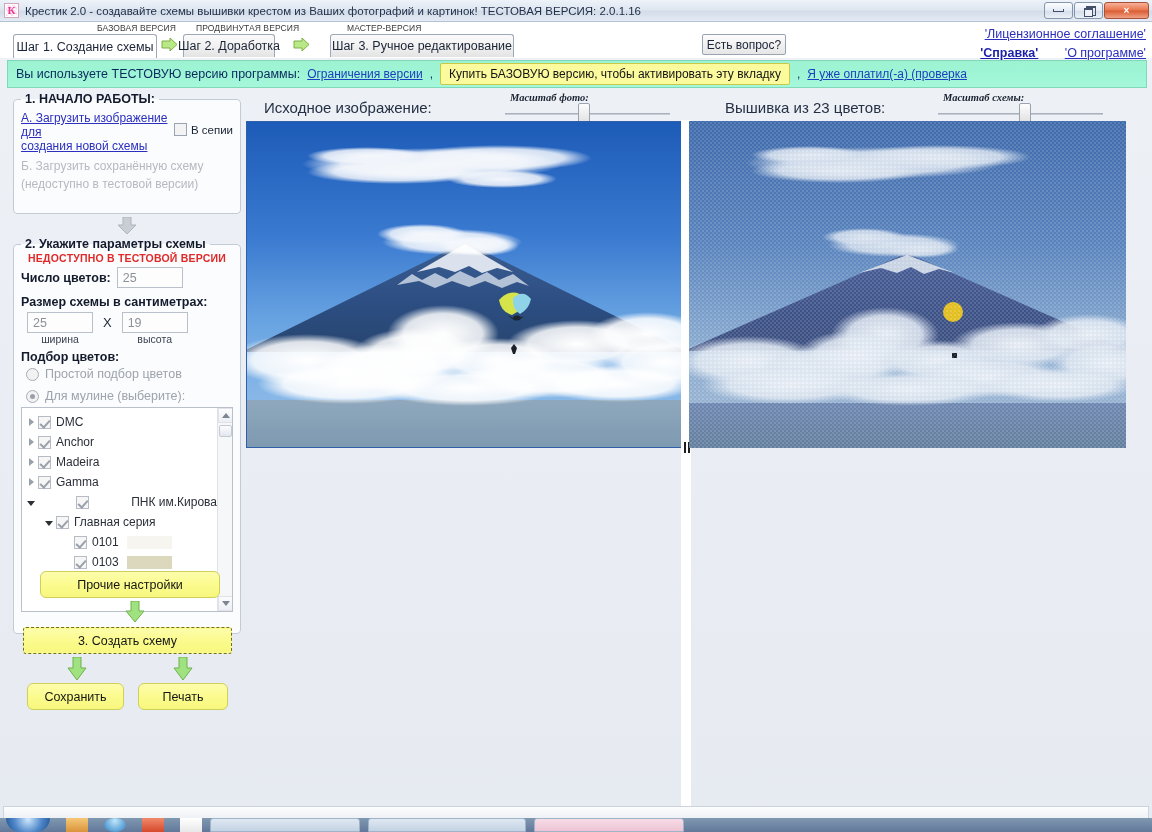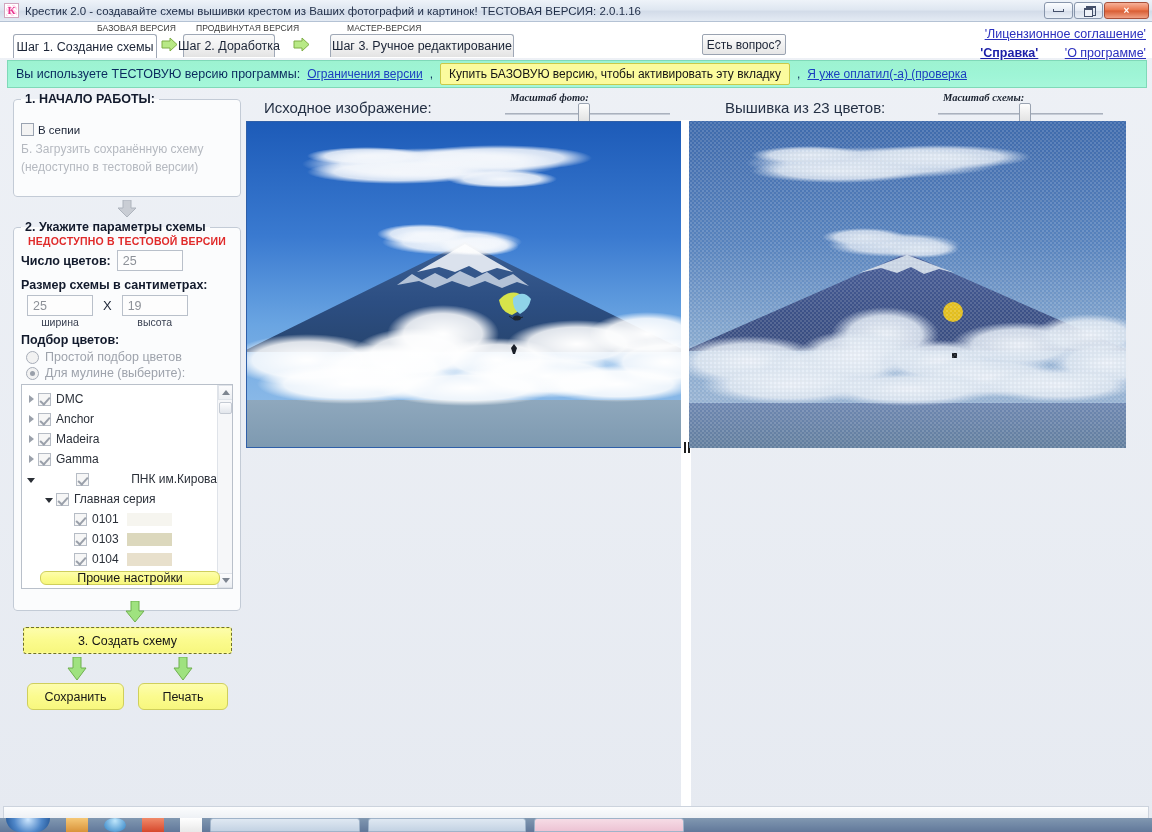"А. Загрузить изображение для" div { html: none -> <div> <span>А. Загрузить изображение для</span> <span>создания новой схемы</span> </div> }
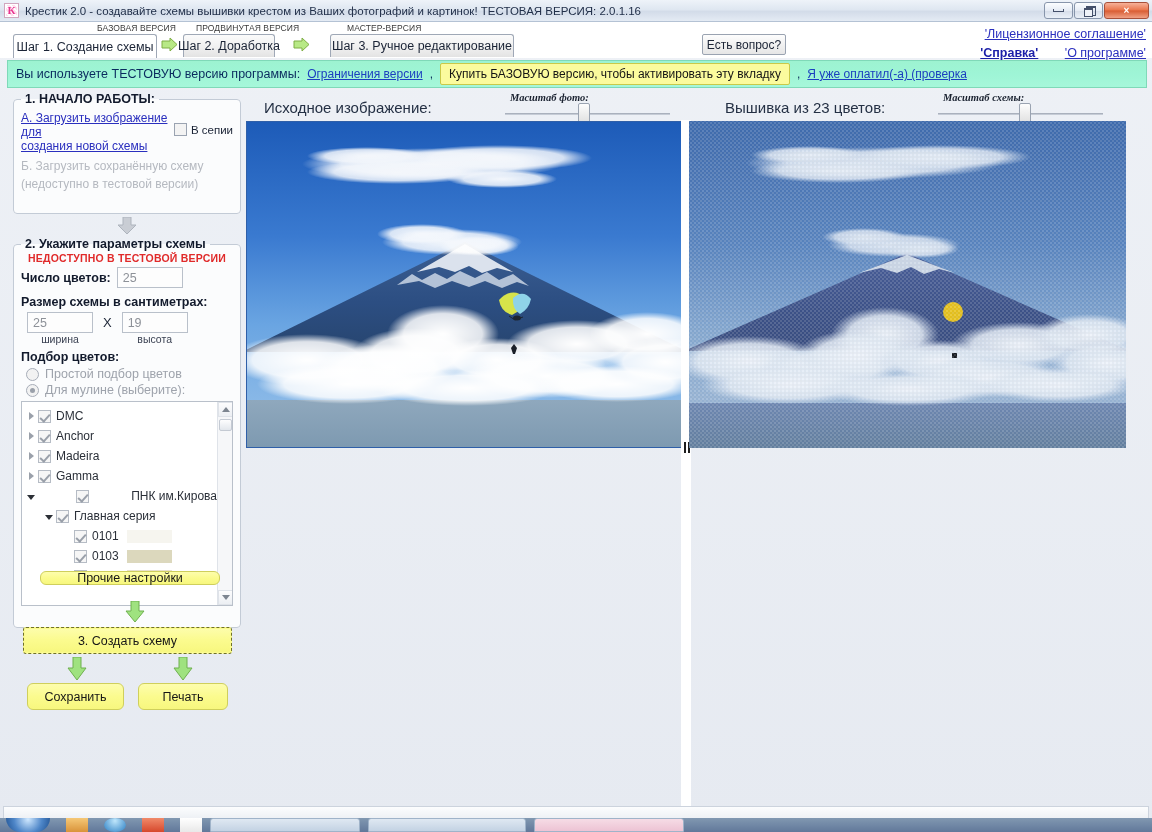"Для мулине (выберите):" div { margin-top: 2px -> 8px }
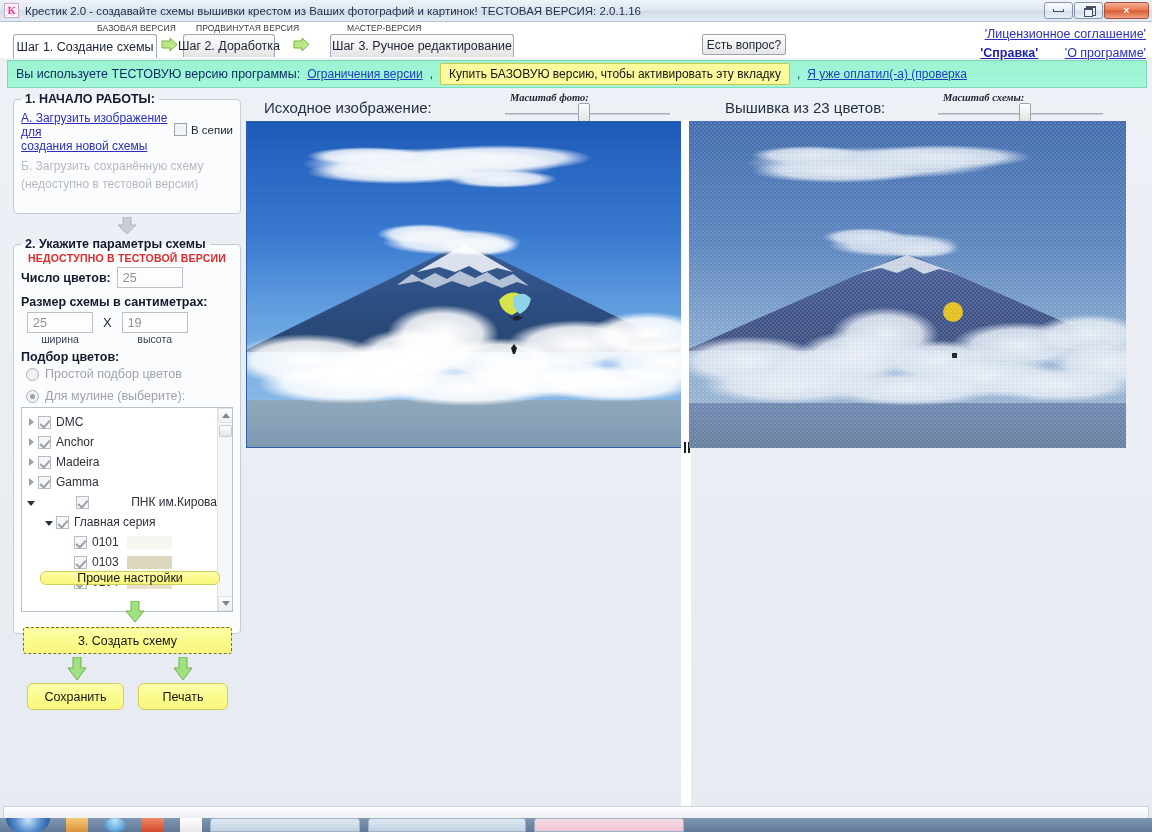"Прочие настройки" div.ybtn { height: 14px -> 27px }
